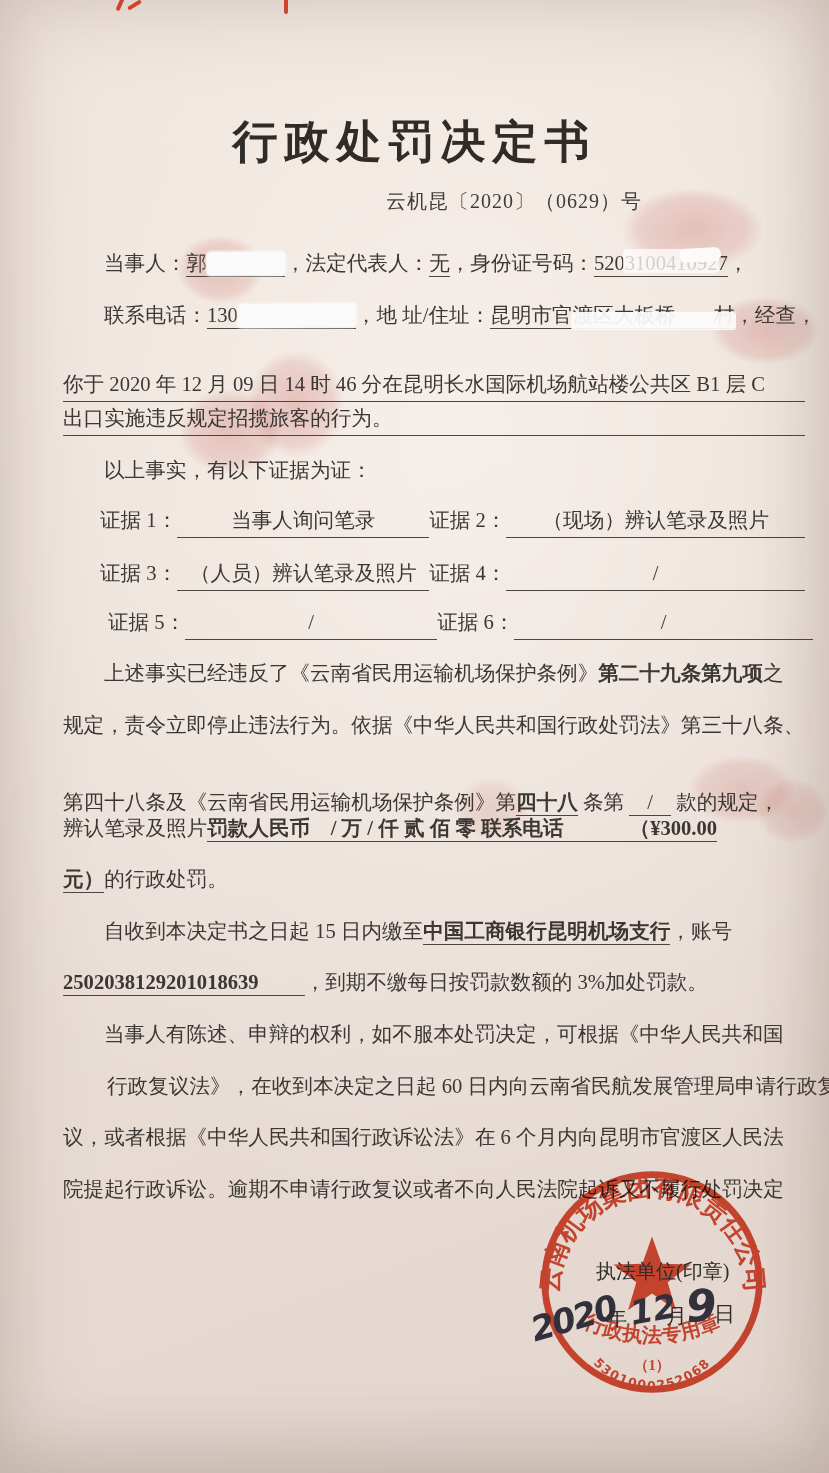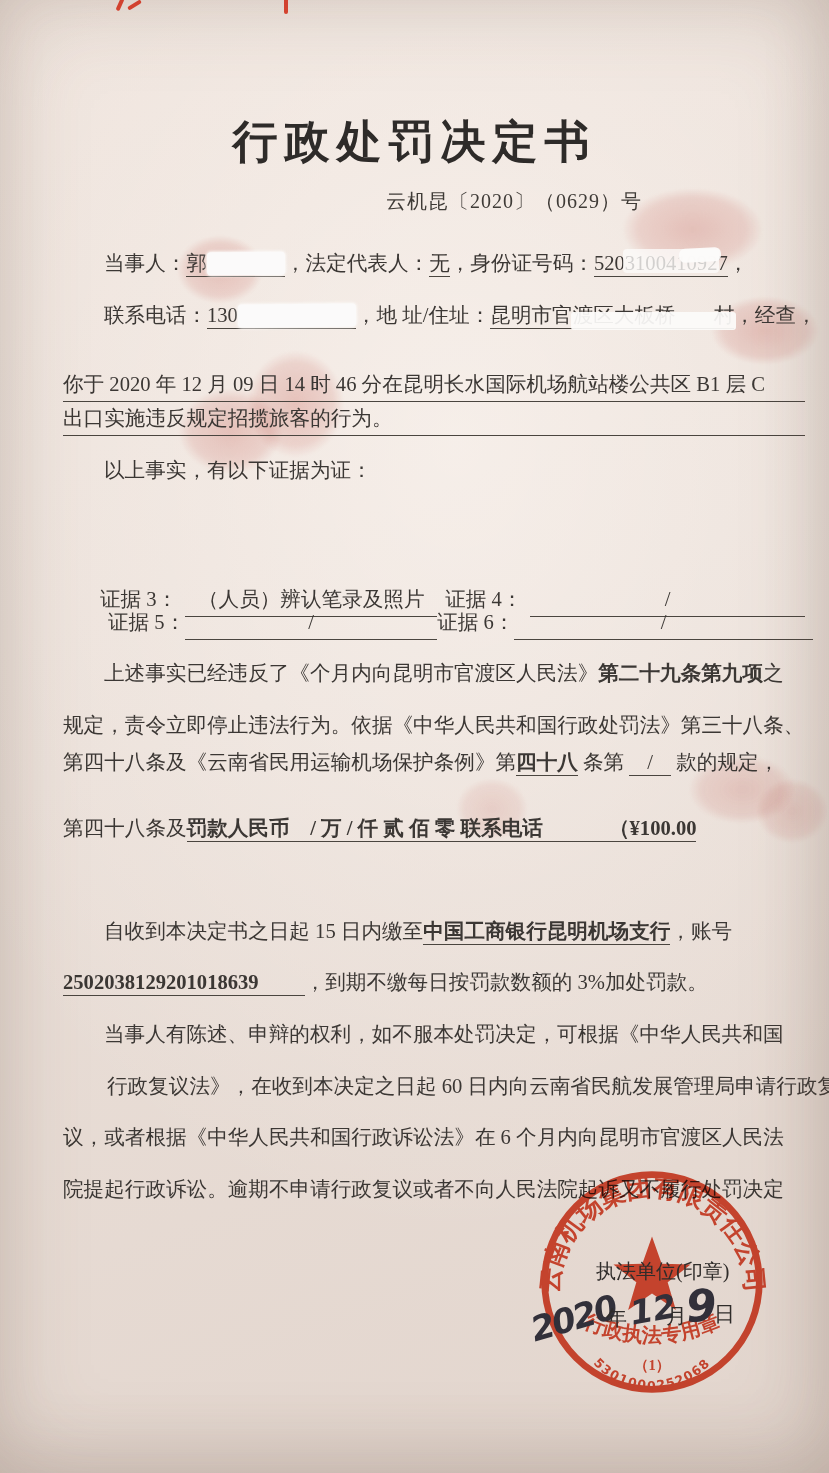"证据 1：" div.line { html: none -> <div> <span>证据 1：</span> <span>当事人询问笔录</span> <span>证据 2：</span> <span>（现场）辨认笔录及照片</span> </div> }
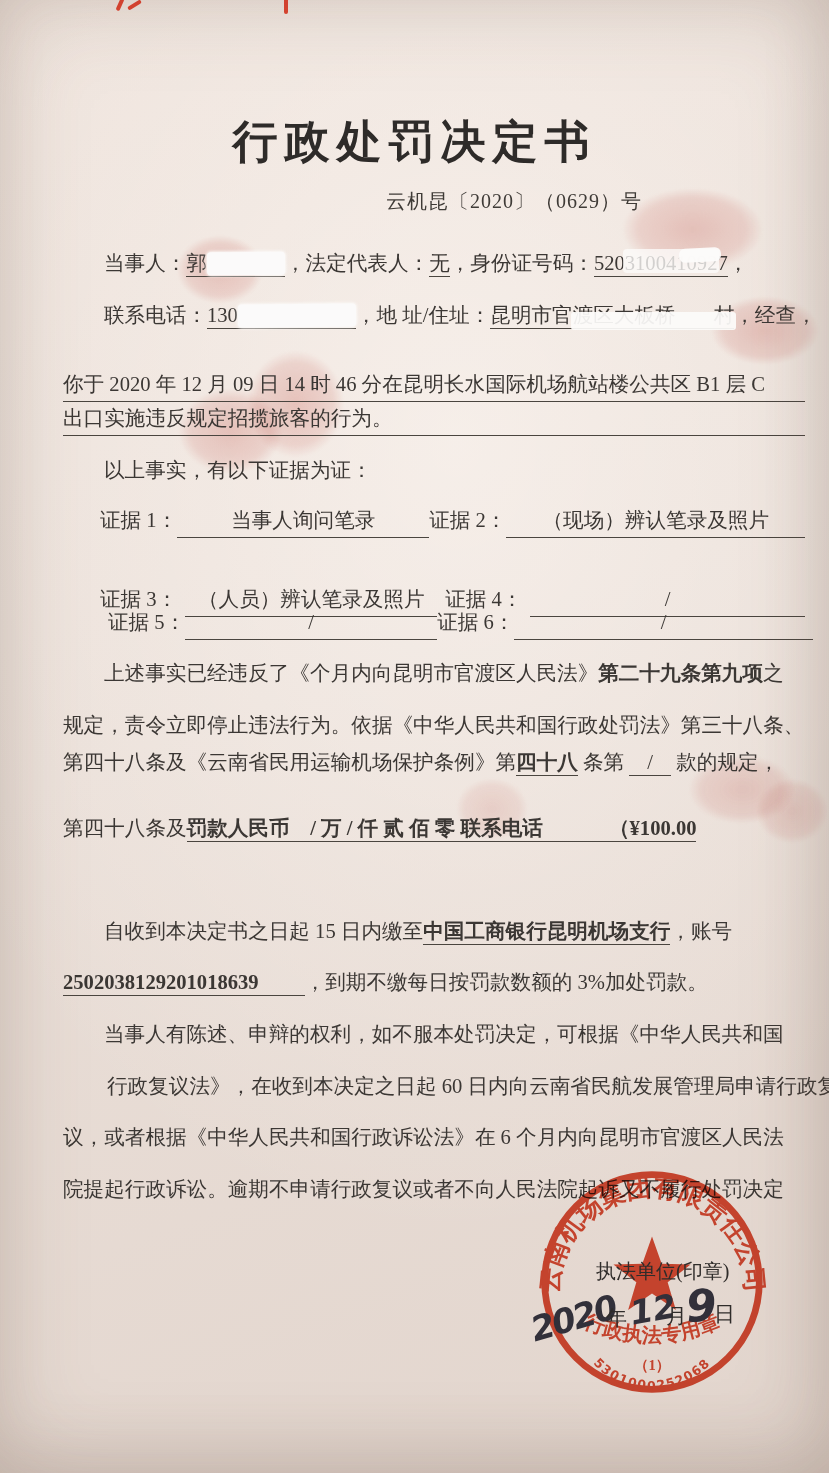"证据 3：" div.line { gap: 8px -> none; top: 584px -> 558px }
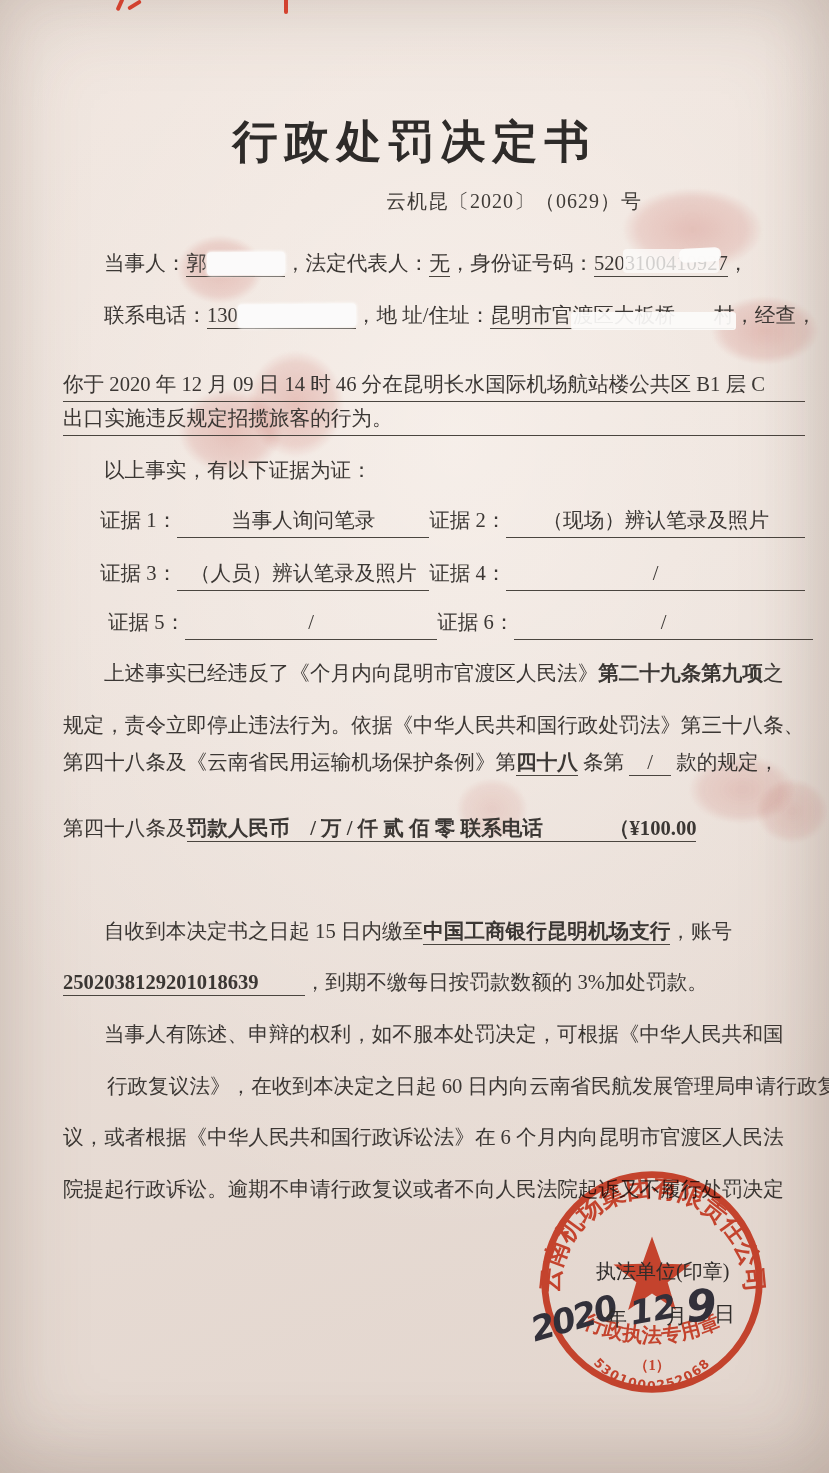"上述事实已经违反了《个月内向昆明市官渡区人民法》" span { text: 个月内向昆明市官渡区人民法 -> 云南省民用运输机场保护条例 }
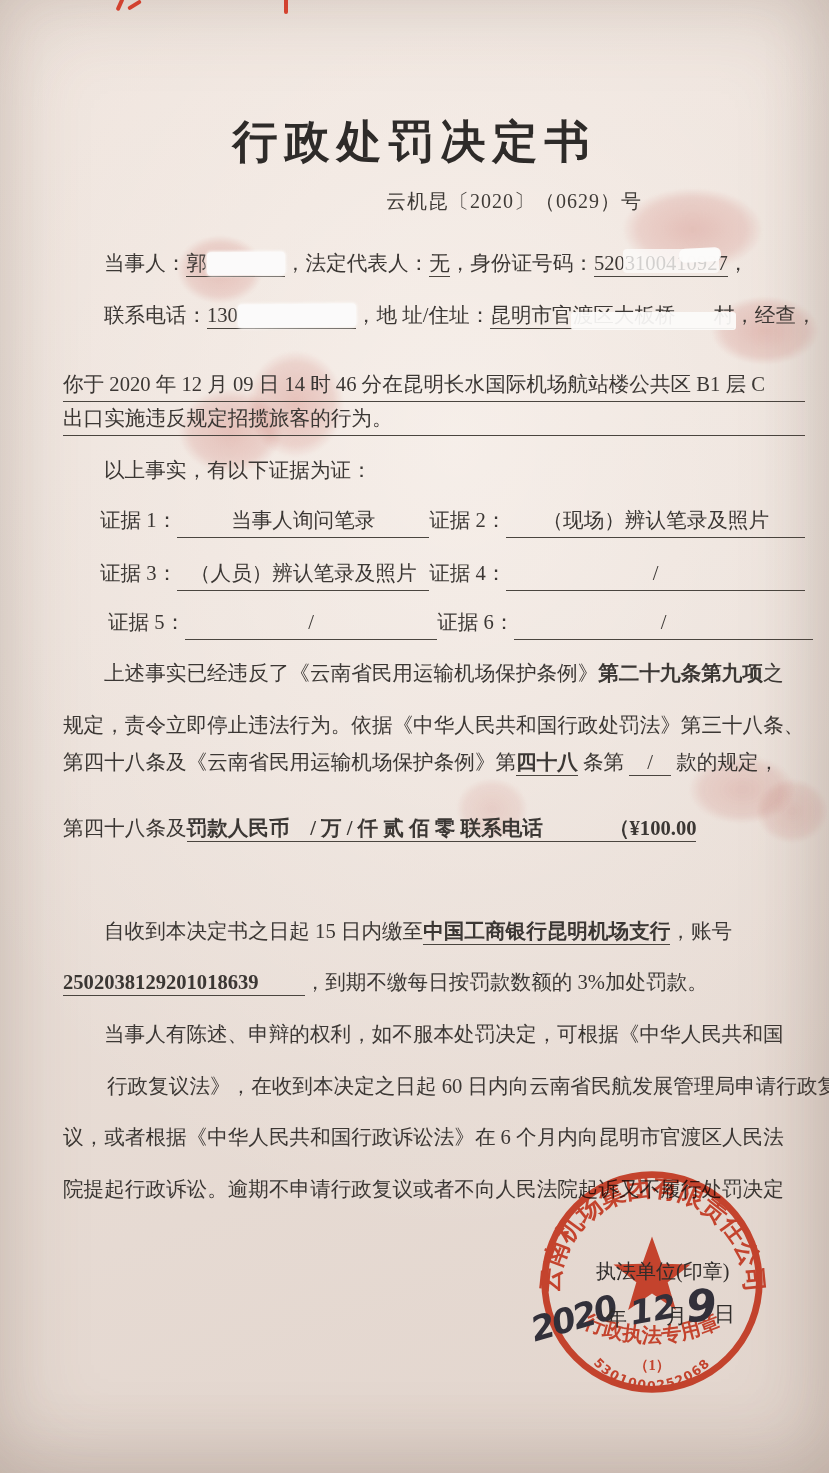"第四十八条及《云南省民用运输机场保护条例》第四十八 条第 / 款的规定，" div.line { top: 747px -> 787px }
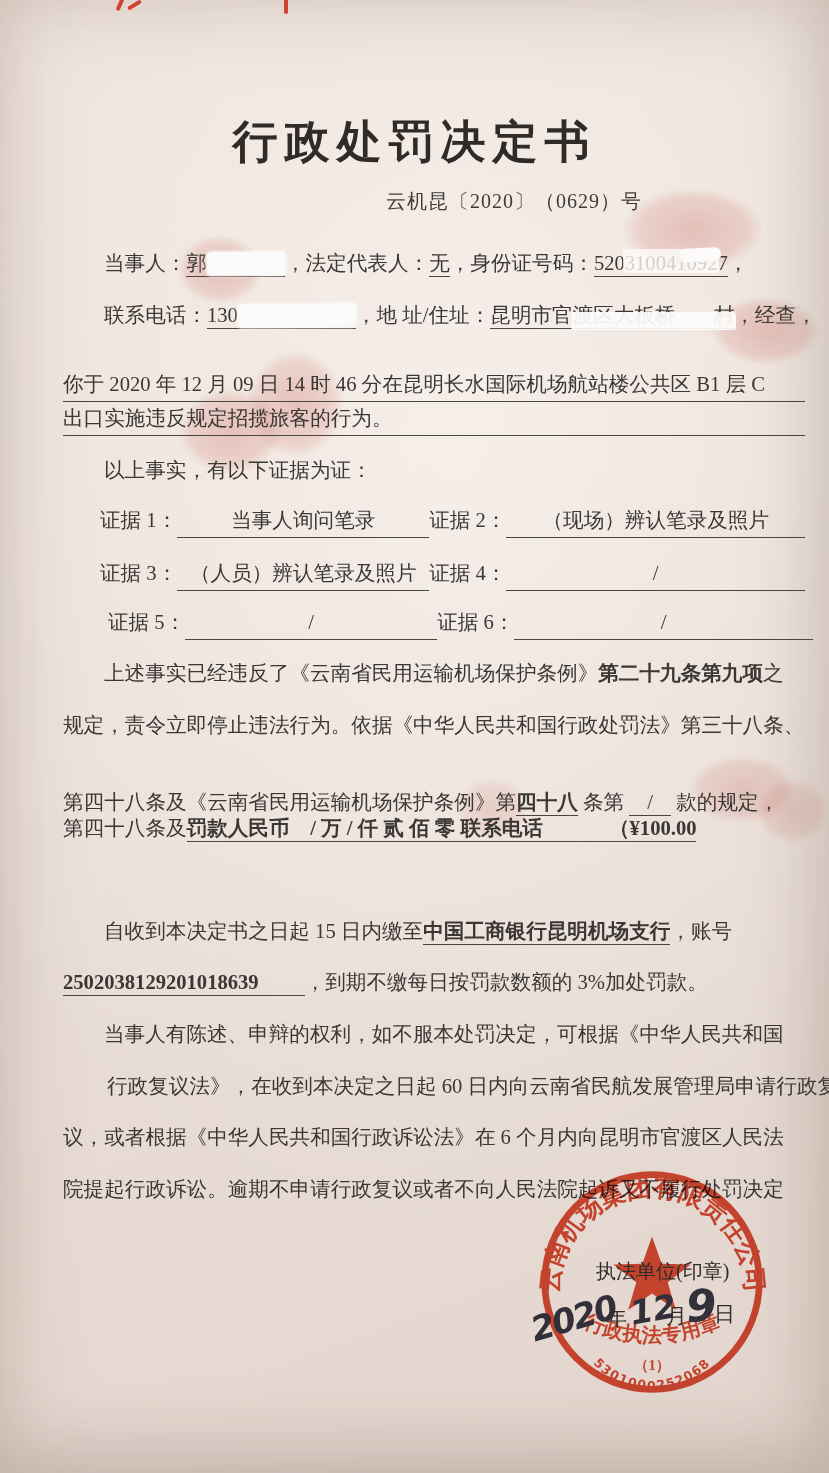"第四十八条及" span { text: 第四十八条及 -> 辨认笔录及照片 }
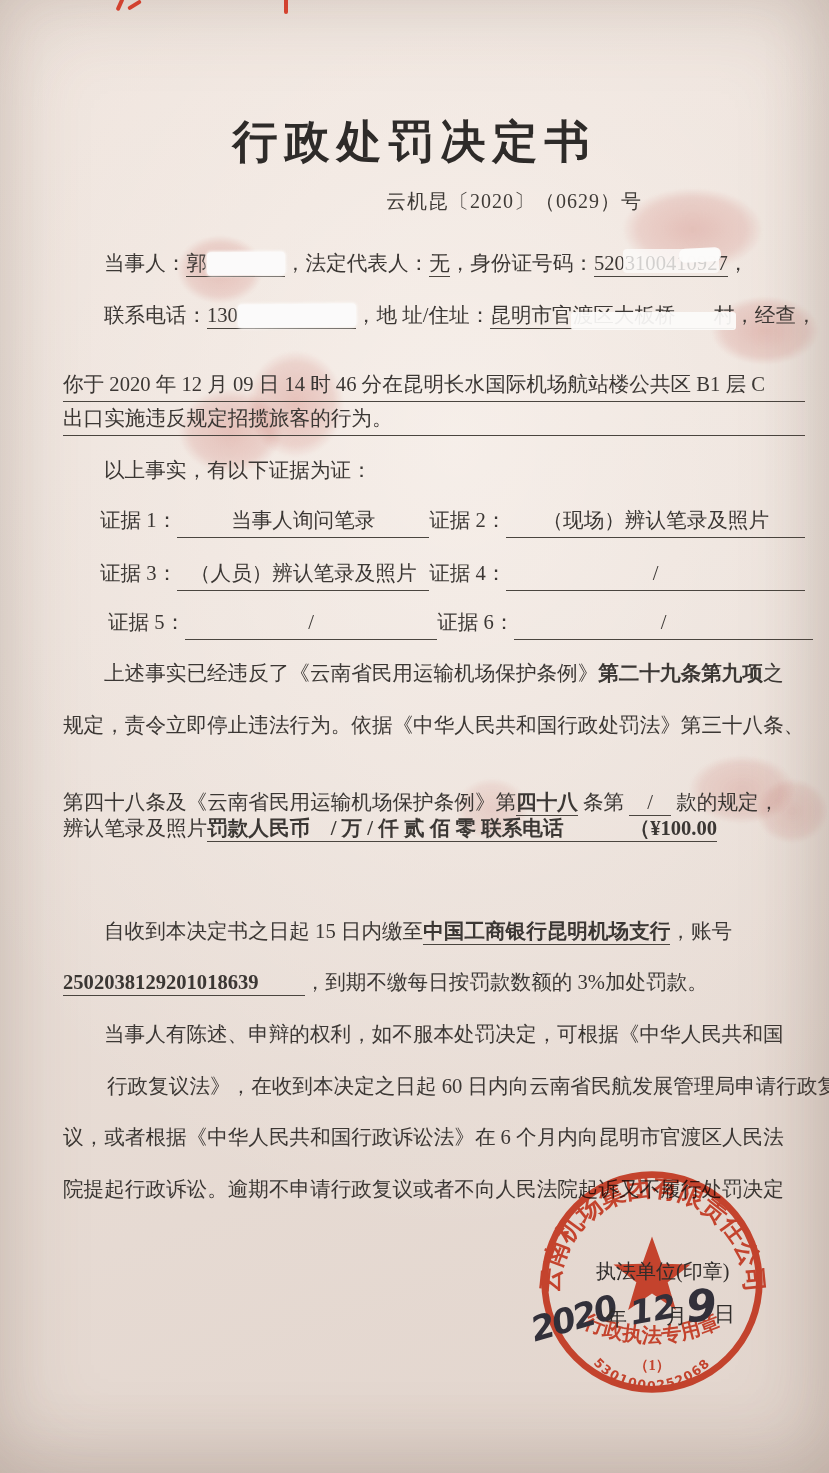"（¥100.00" span.b { text: ¥100.00 -> ¥300.00 }
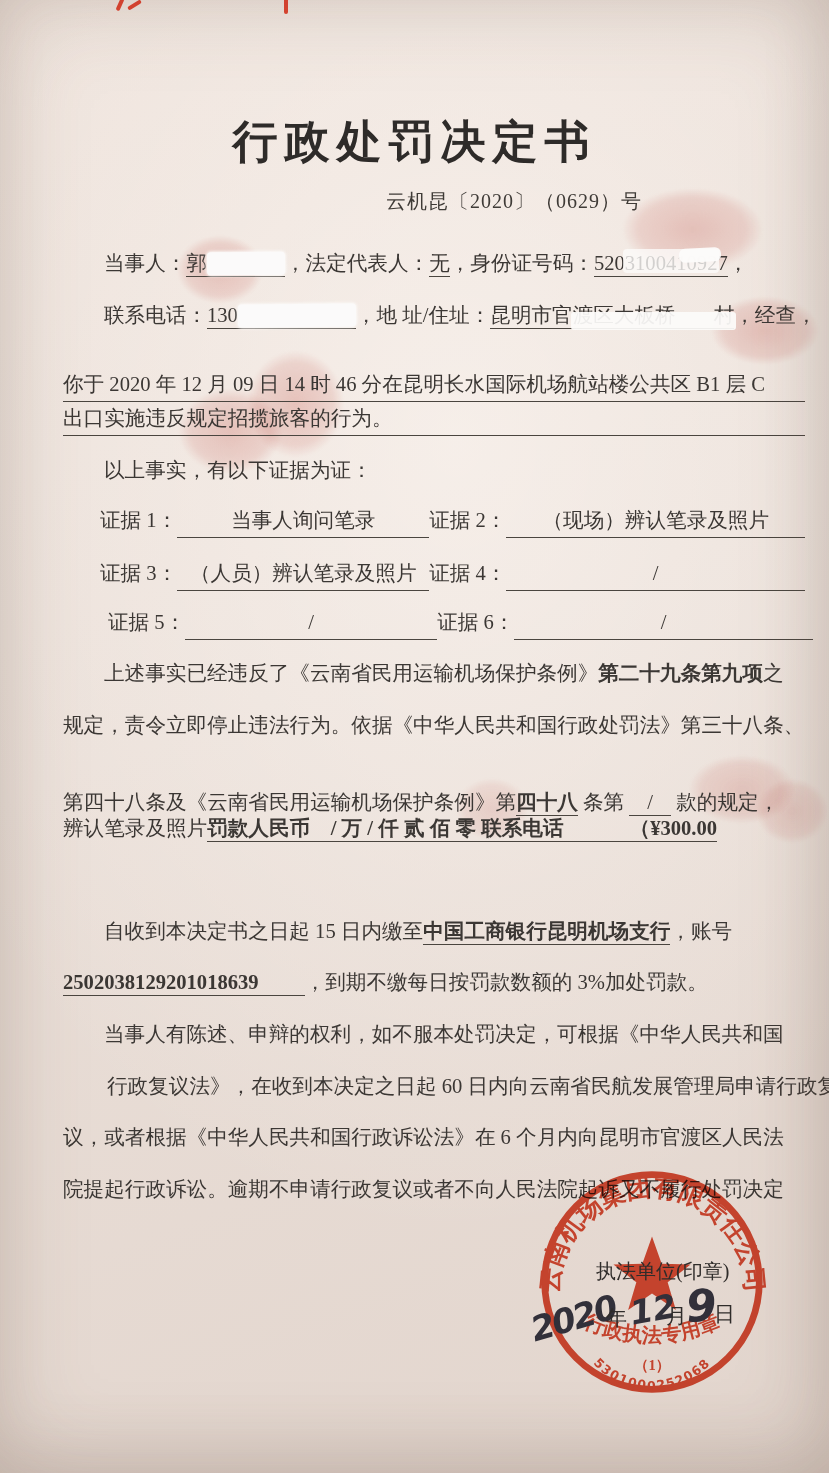"元）的行政处罚。" div.line { html: none -> <div> <span>元）</span><span>的行政处罚。</span> </div> }
